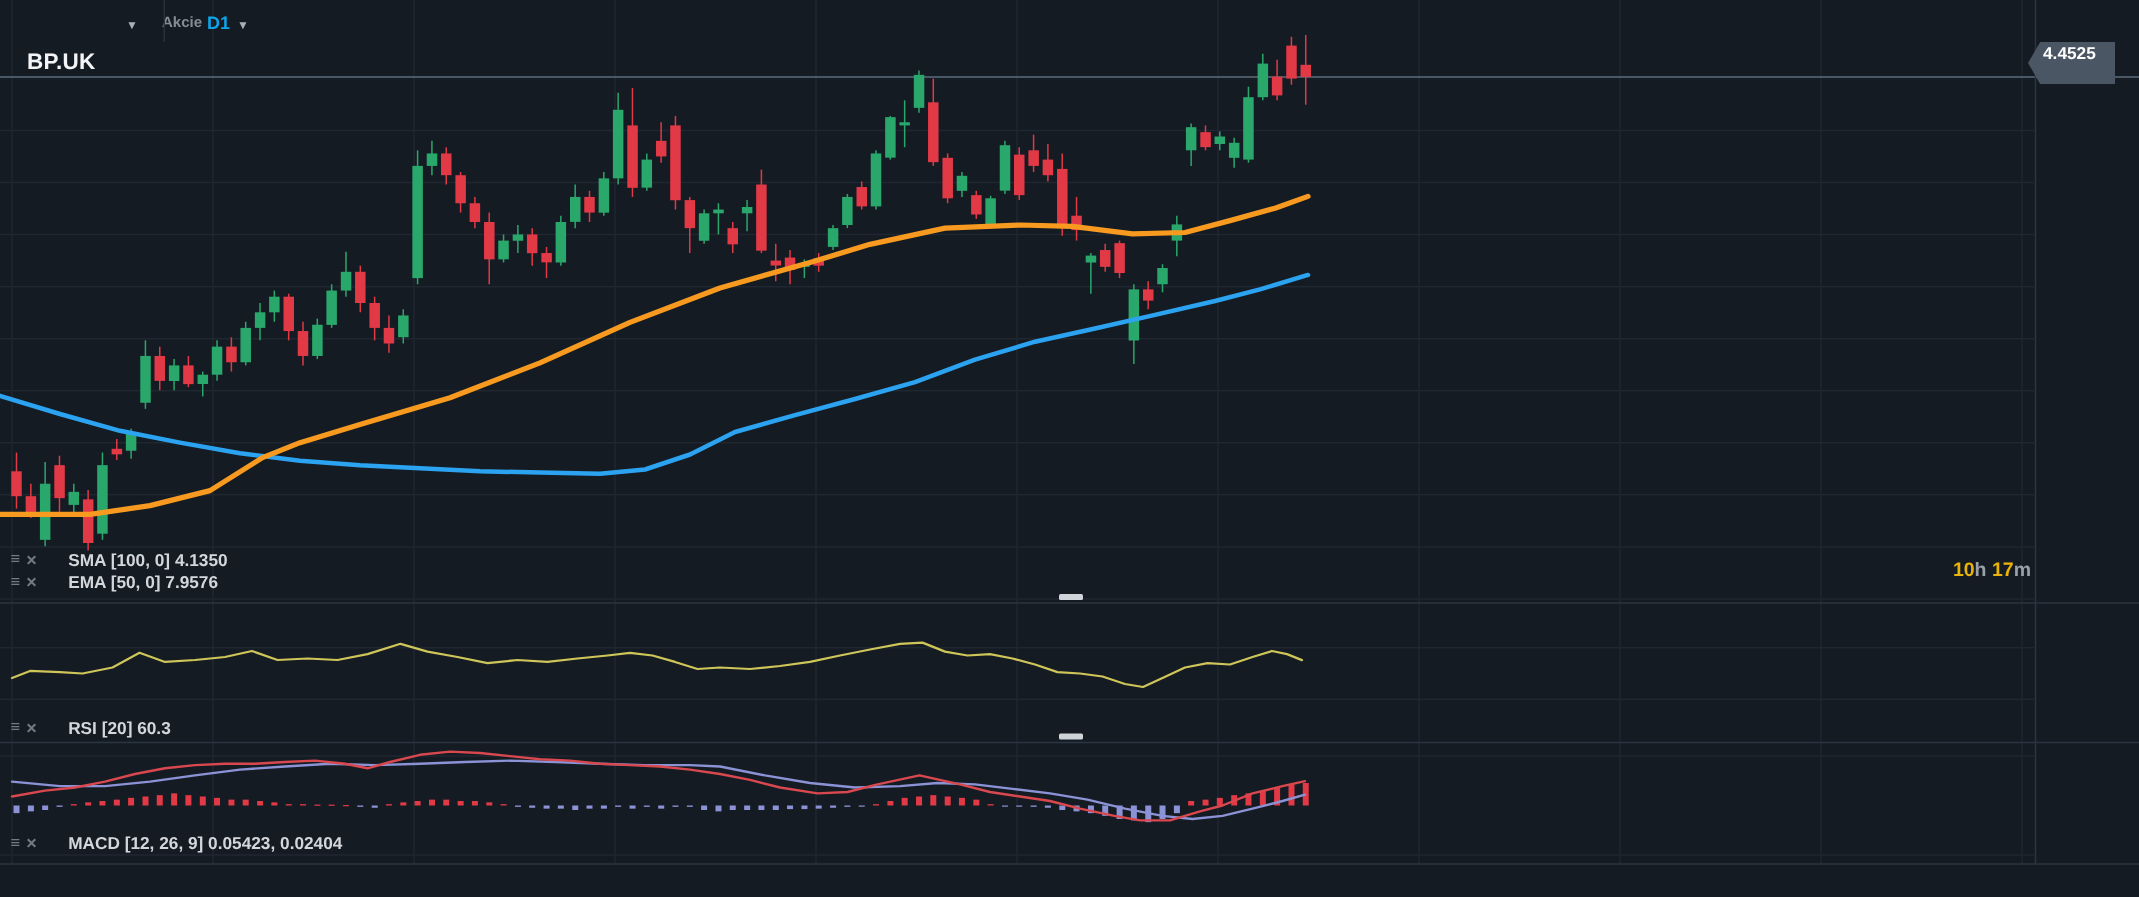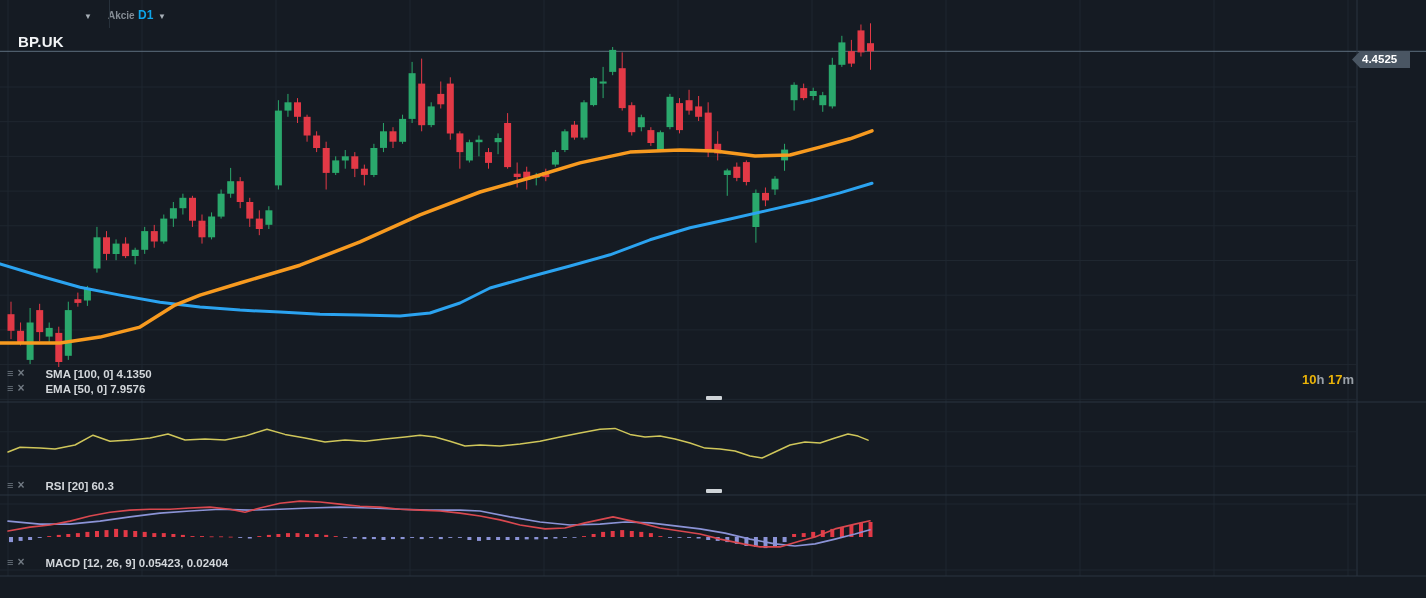"4.4525" .price-tag { height: 17px -> 28px; top: 51px -> 28px }
